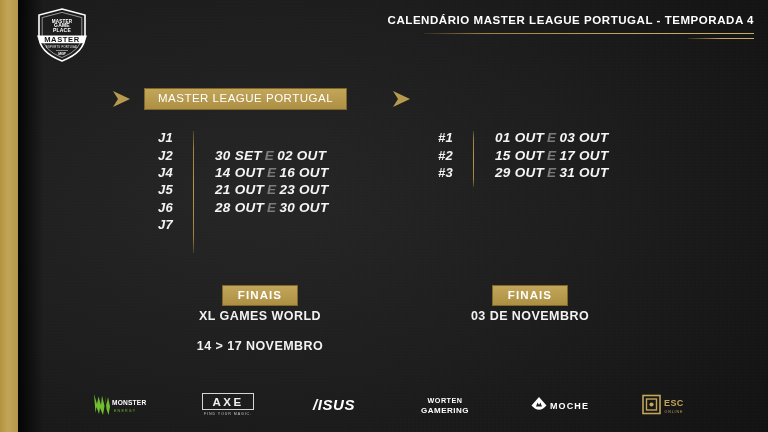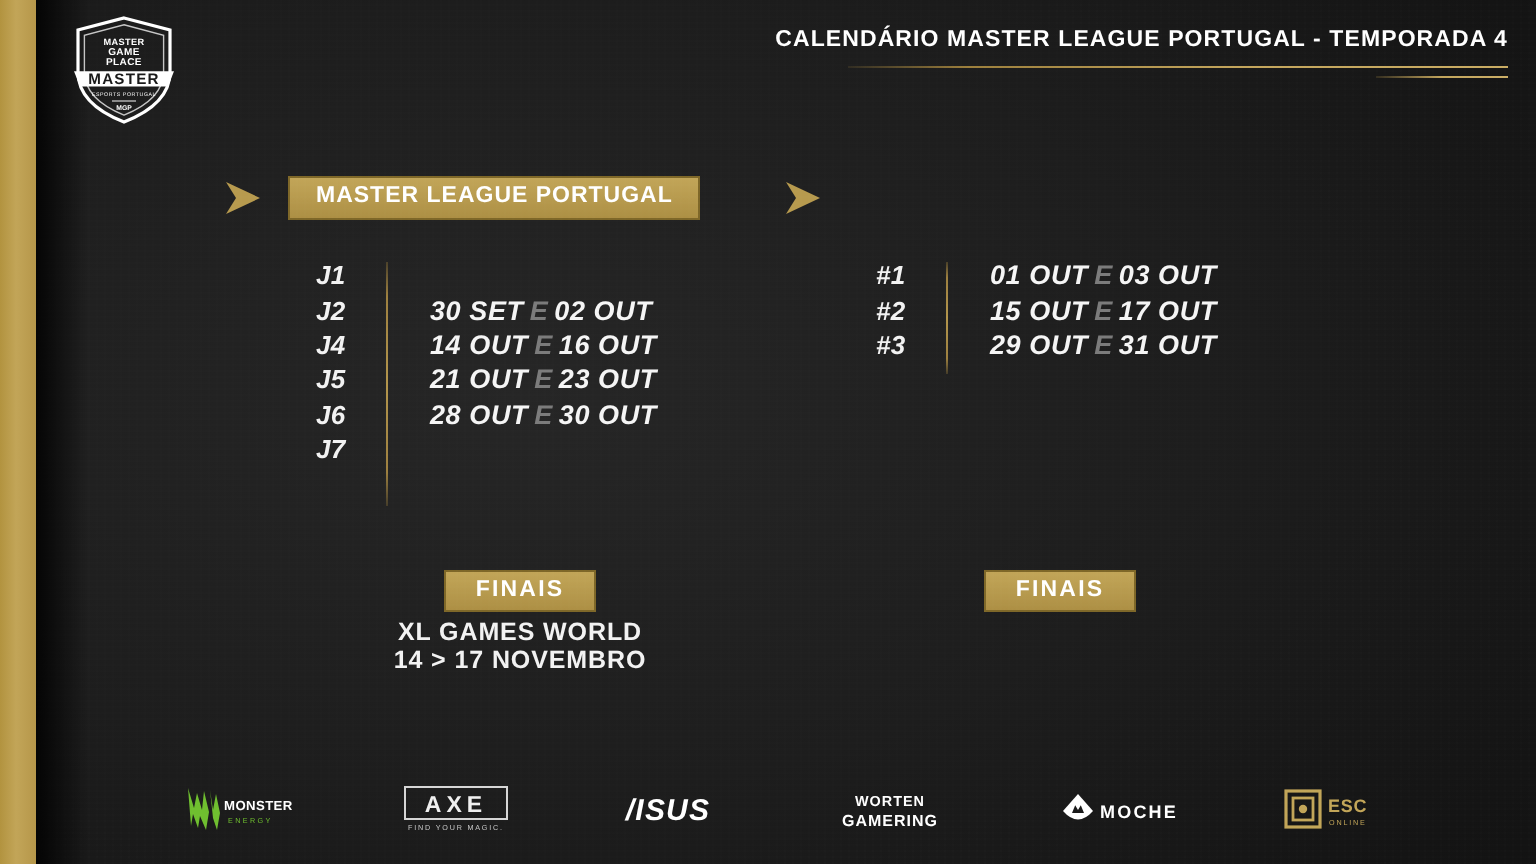"MASTER LEAGUE PORTUGAL" .banner-text { font-weight: bold -> normal }
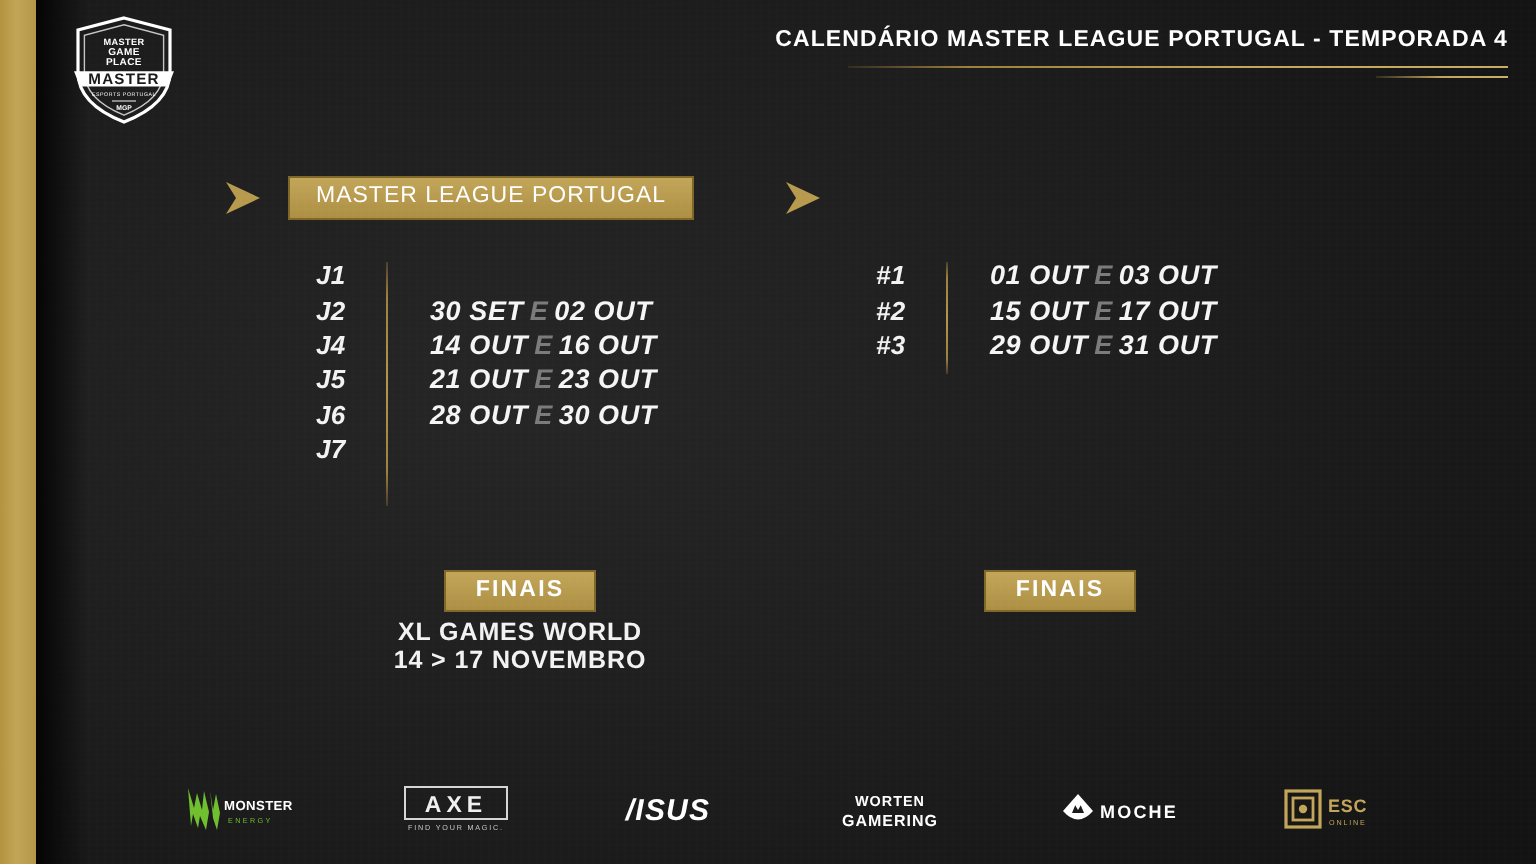"03 DE NOVEMBRO" div.finals-line { html: none -> <div>03 DE NOVEMBRO</div> }
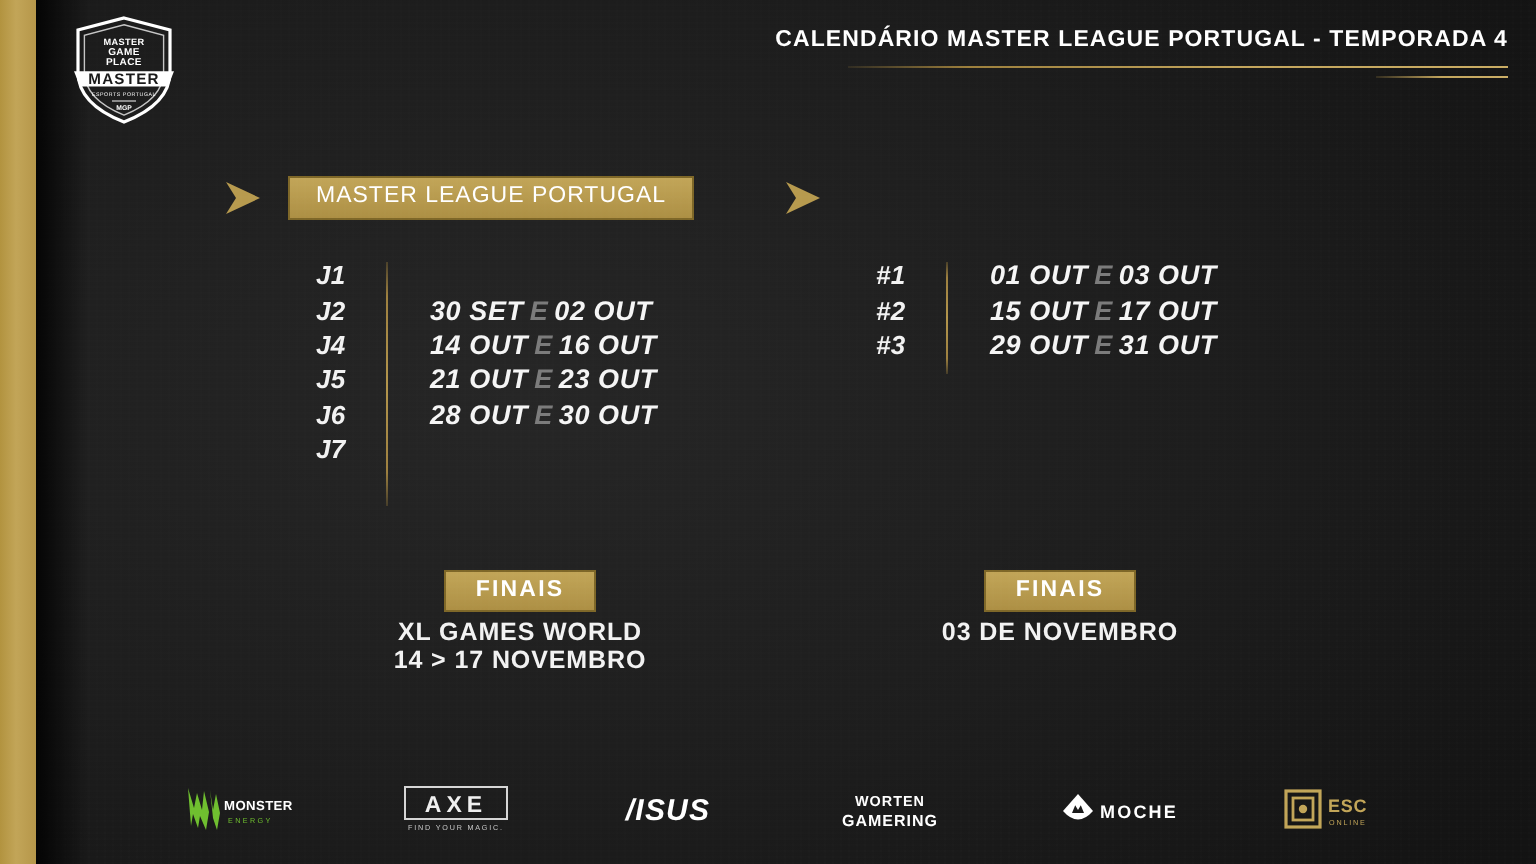"14 > 17 NOVEMBRO" .finals-line + .finals-line { margin-top: 0 -> 16px }
